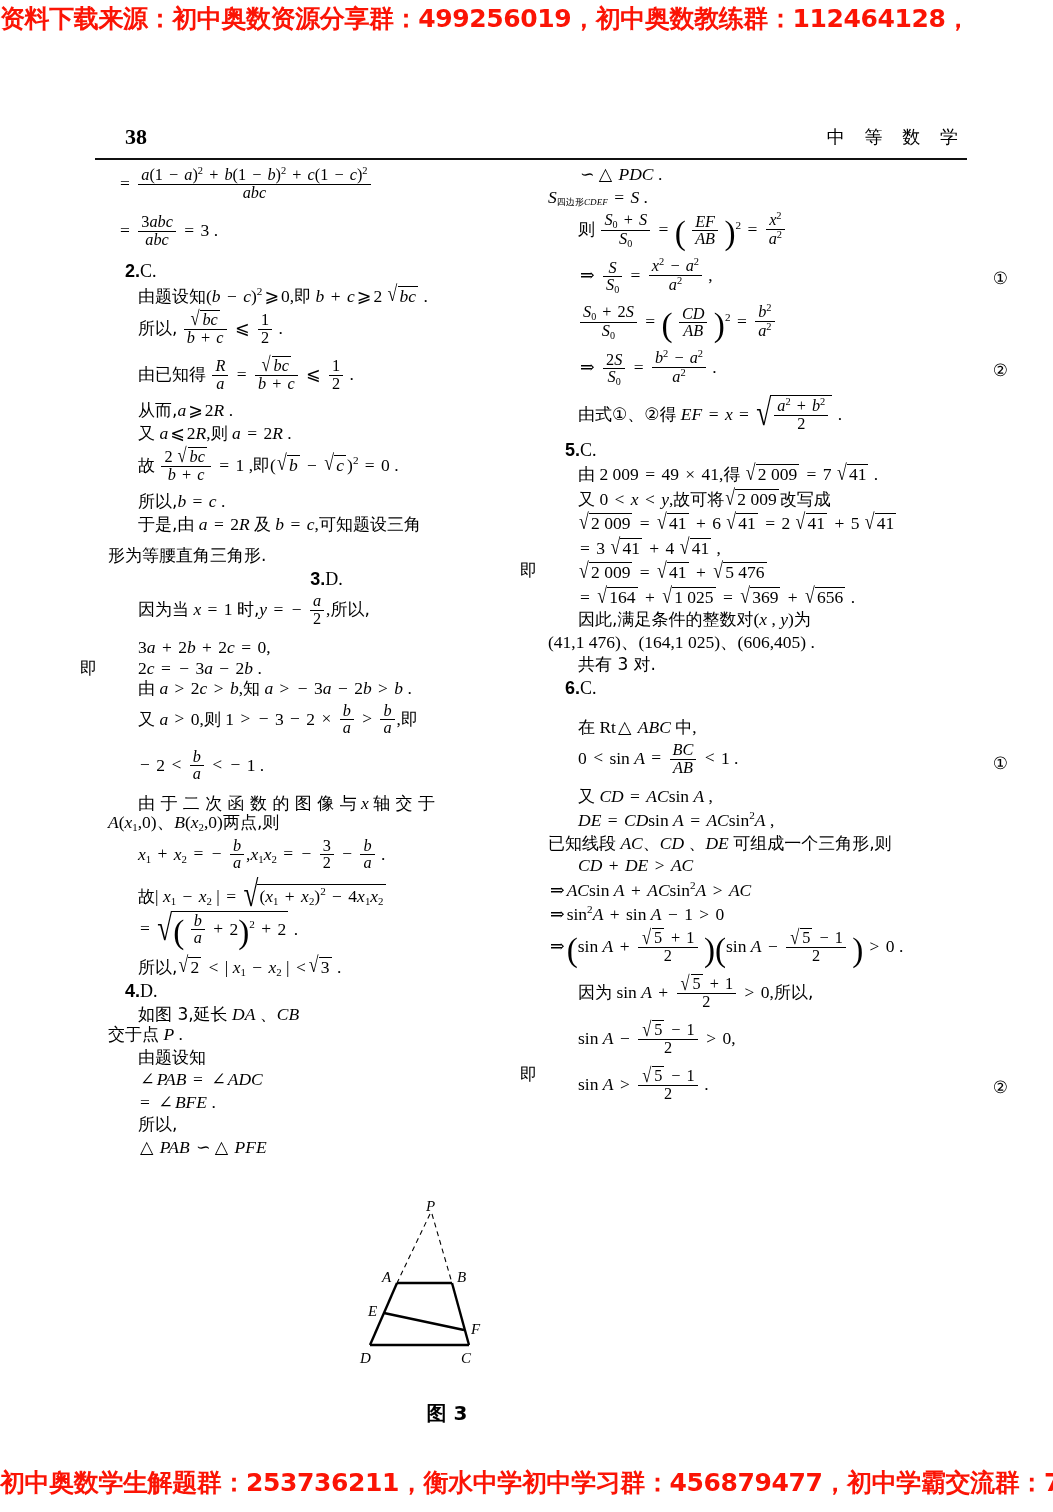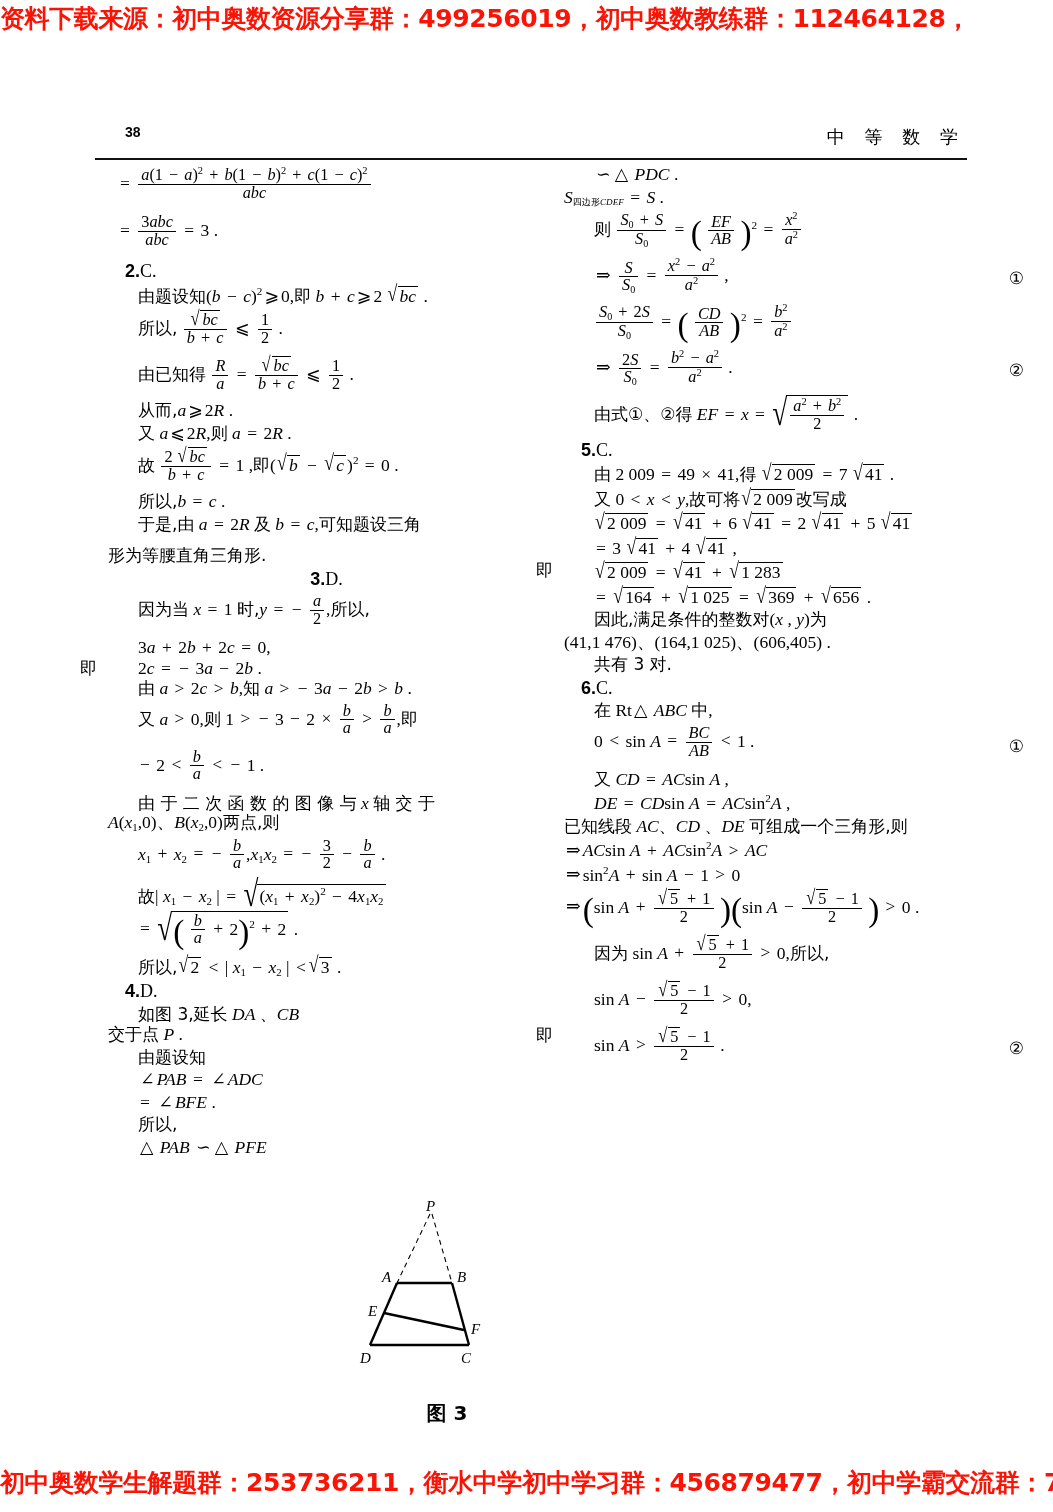"38" .folio { font-family: Liberation Sans, sans-serif -> Liberation Serif, serif; font-size: 14px -> 22px }
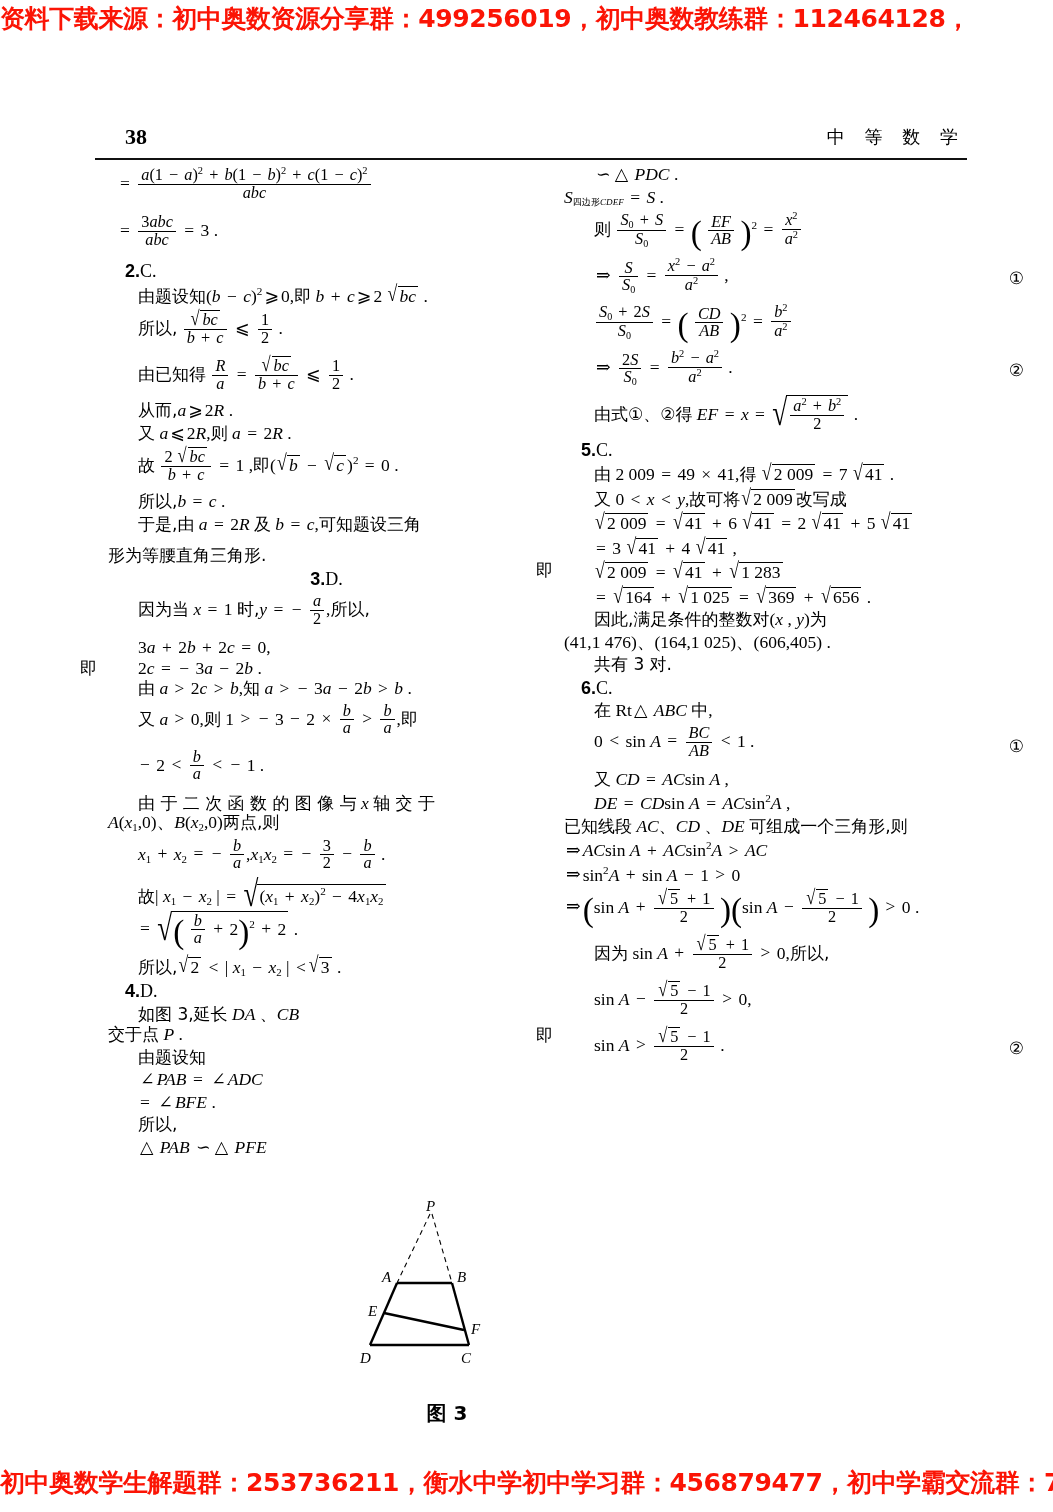"∽ △ PDC ." #col-right { left: 564px -> 548px }
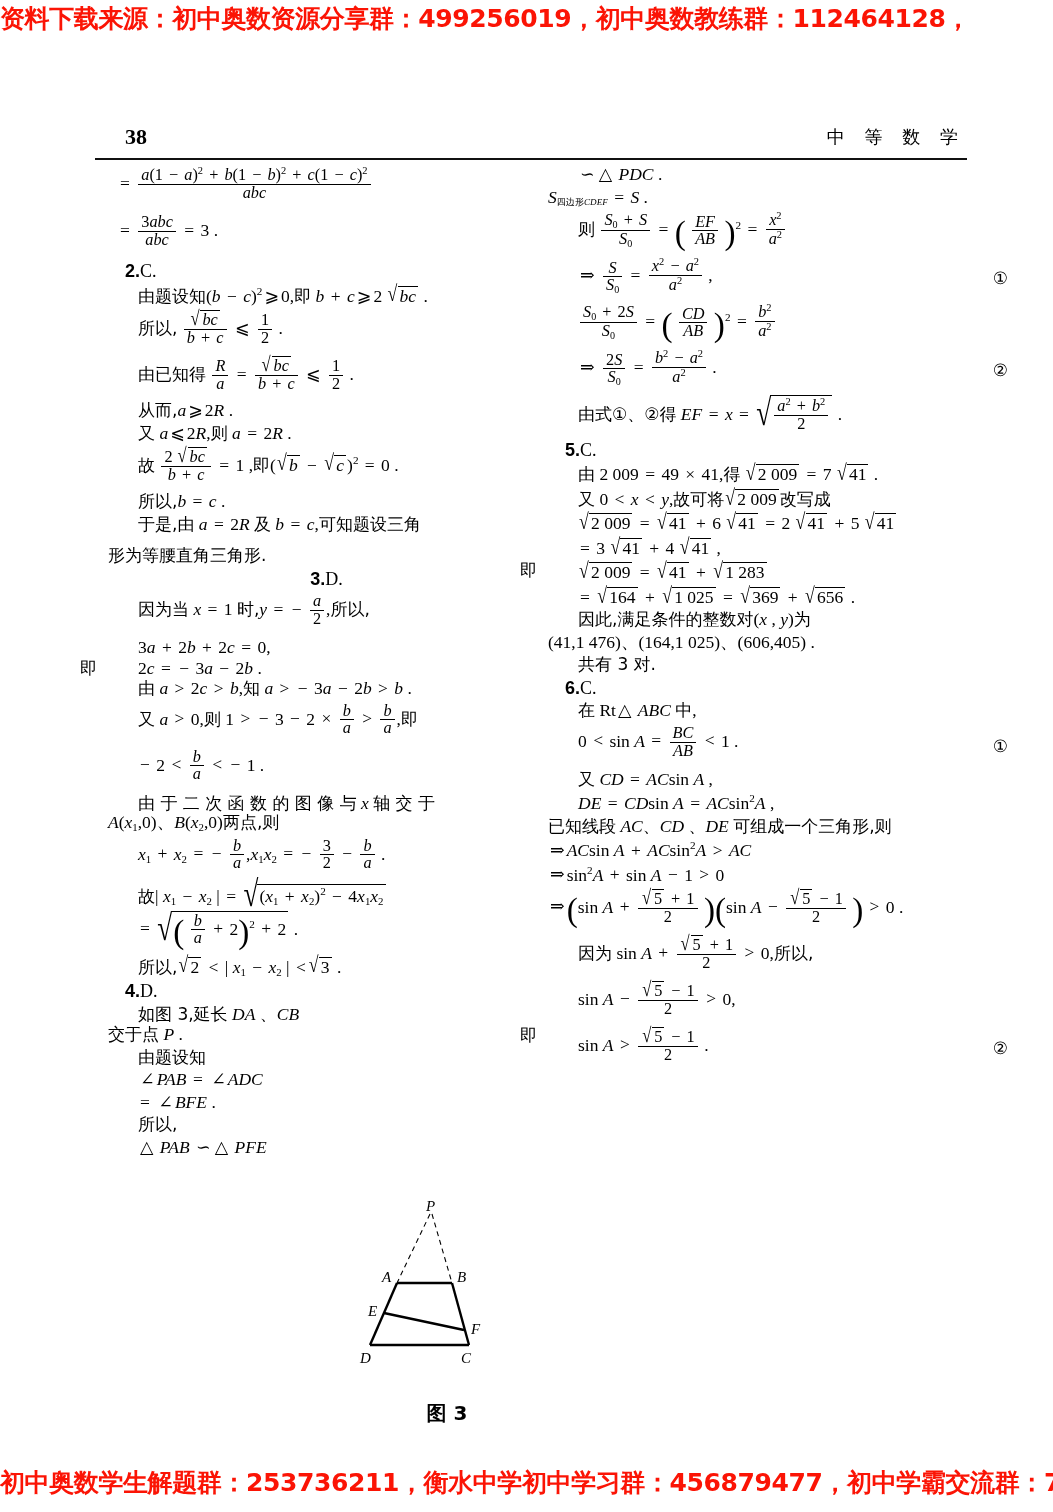"1 283" span.bar { text: 1 283 -> 5 476 }
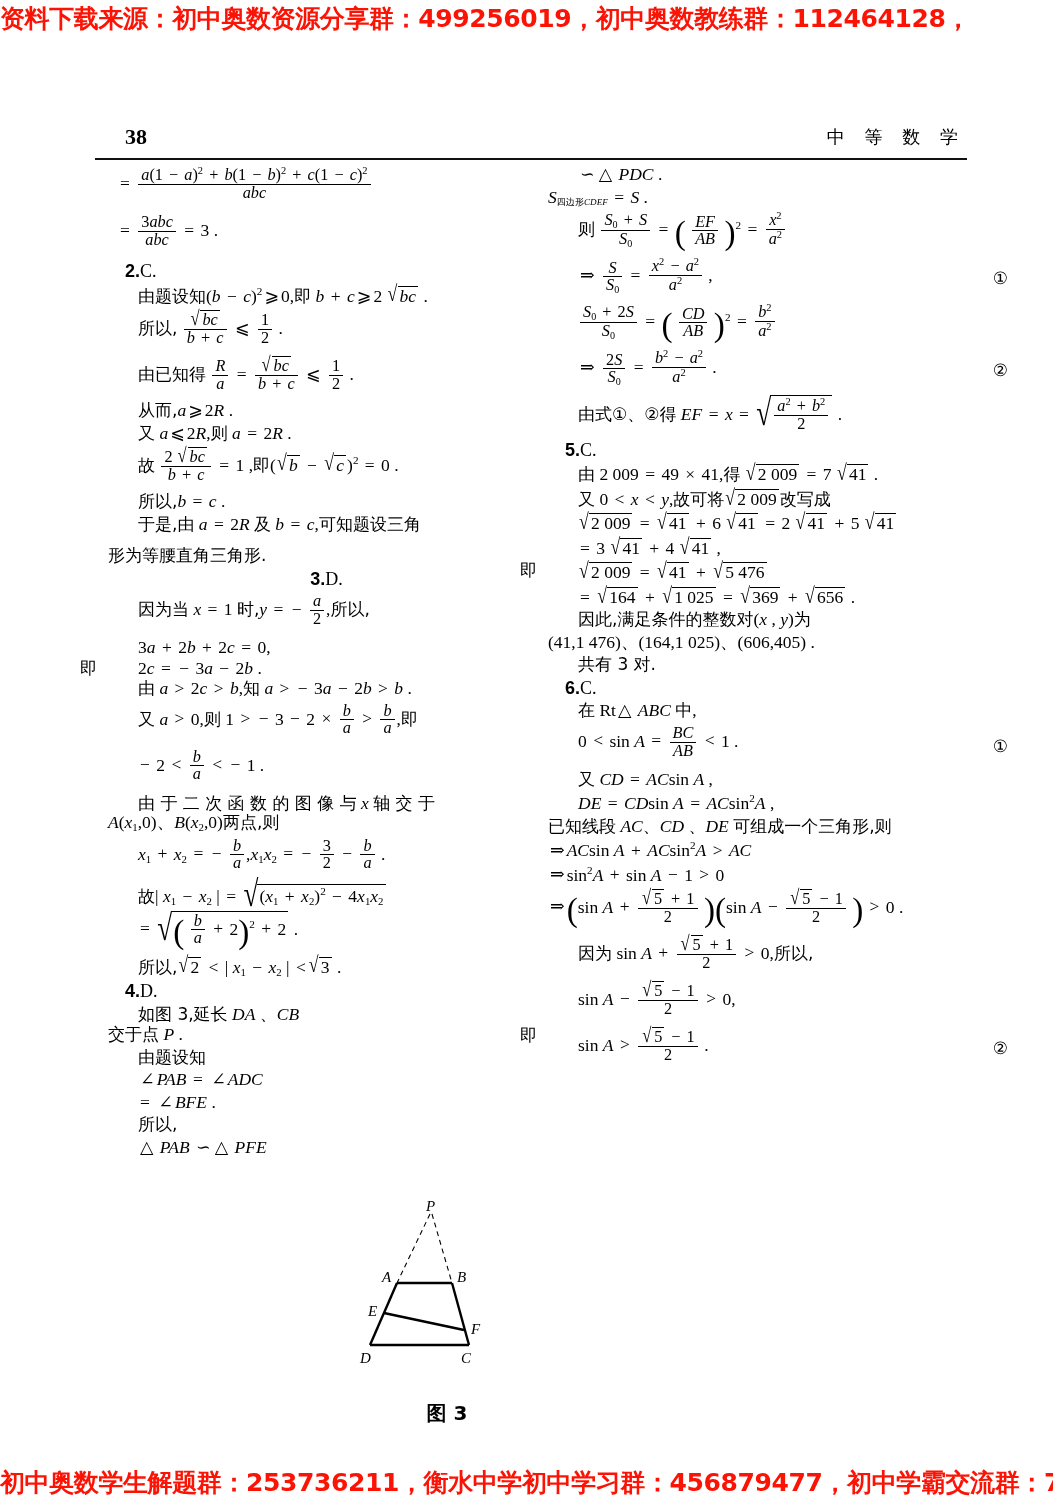"6.C." div.ln { margin-bottom: 5px -> 22px }
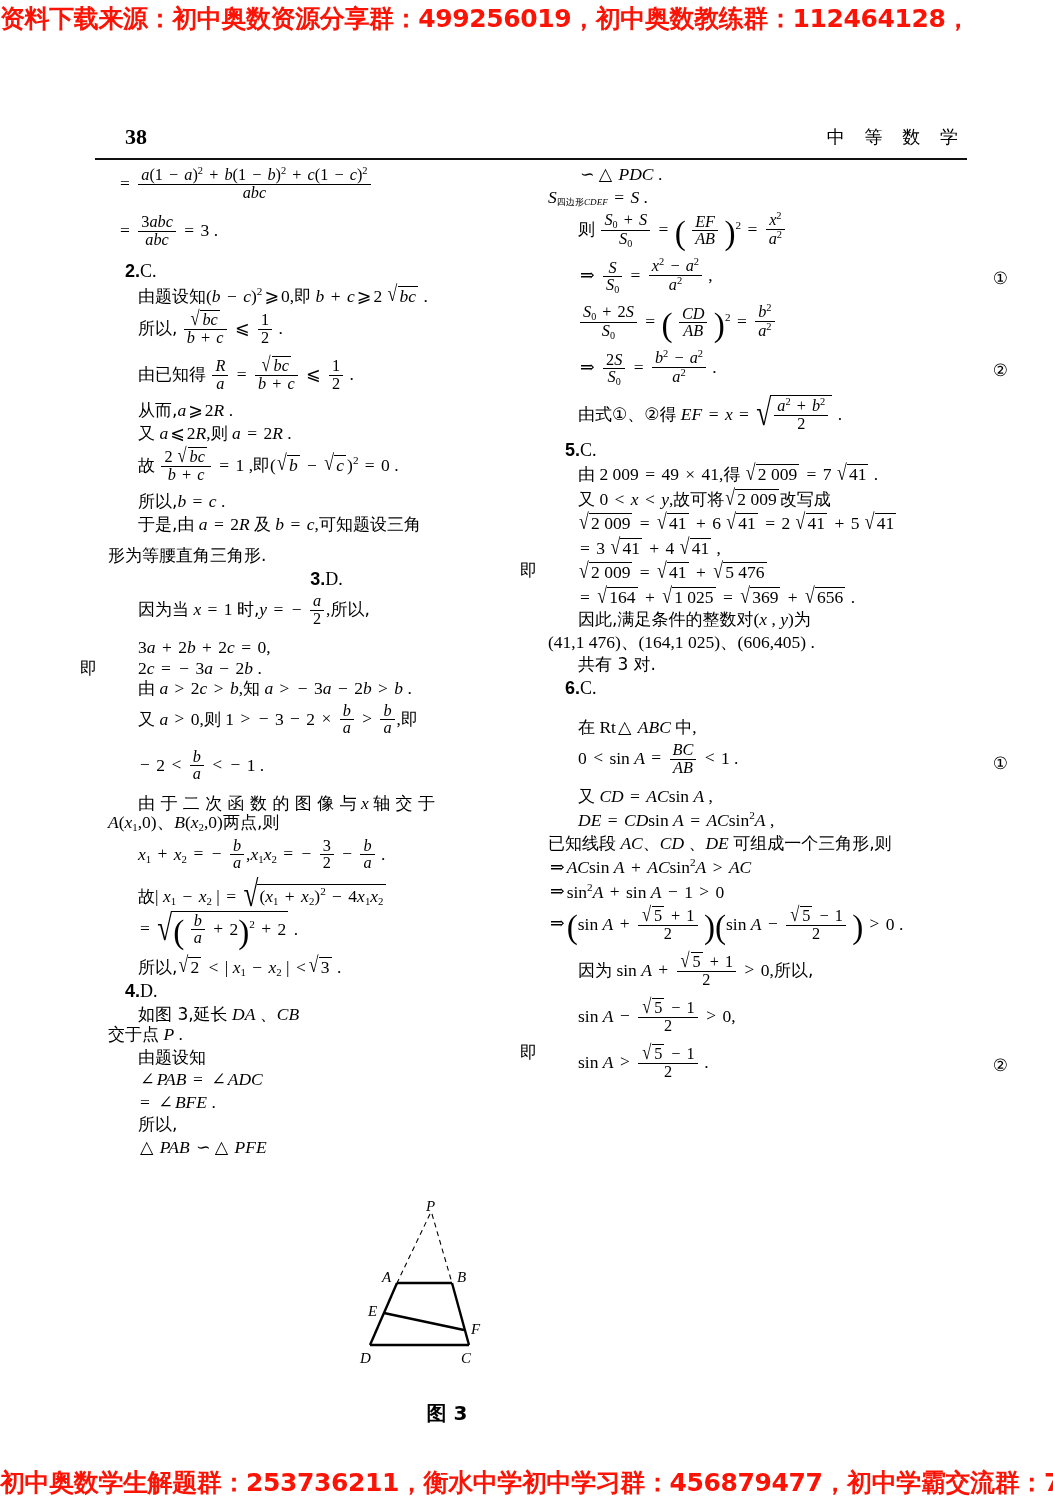"CD + DE > AC" div.ln { html: none -> <div> <span>CD</span> <span>+</span> <span>DE</span> <span>&gt;</span> <span>AC</span> </div> }
